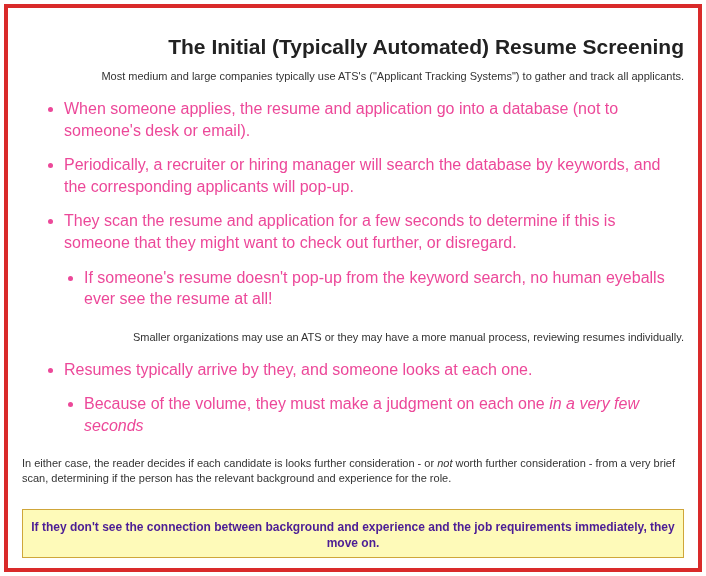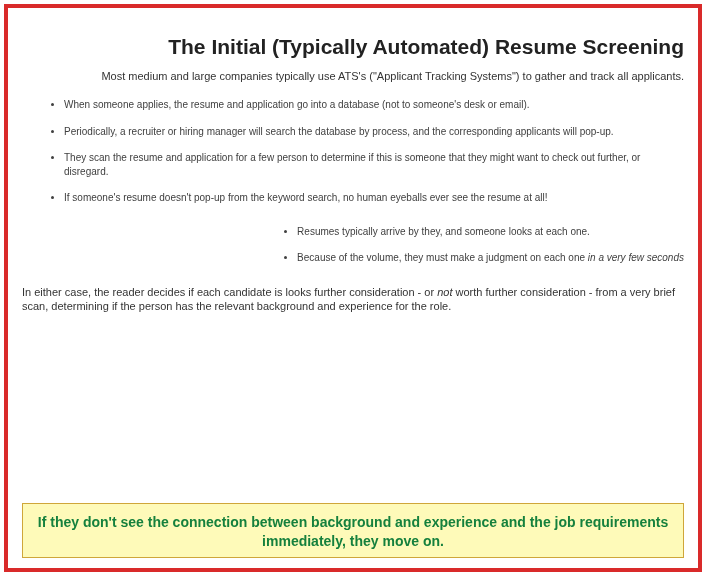"When someone applies, the resume" li { color: #404040 -> #ec4899; font-size: 10px -> 16px }
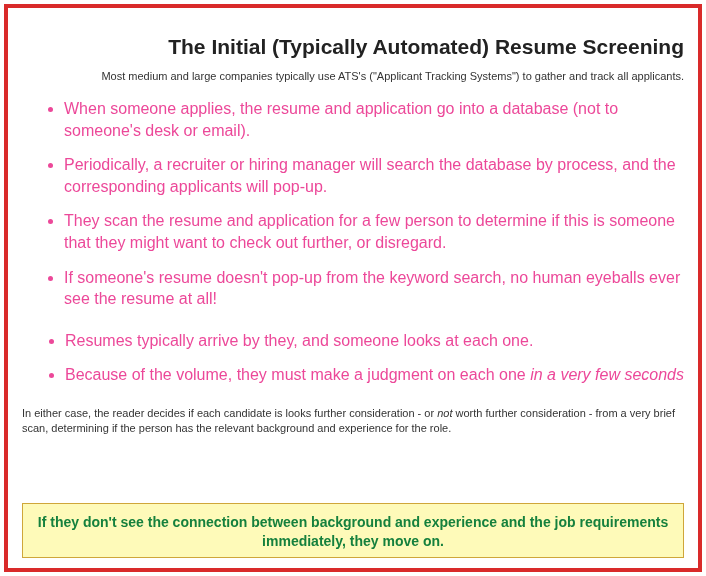"Periodically, a recruiter or hiring" li { text: process -> keywords }
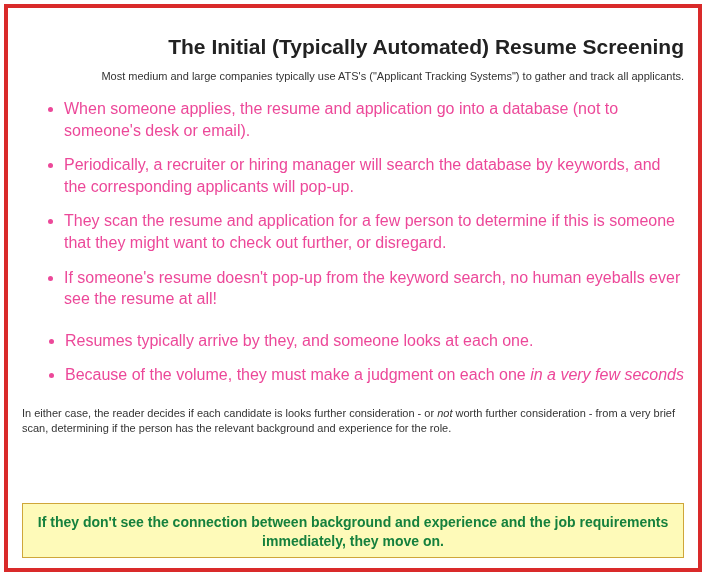"They scan the resume and" li { text: person -> seconds }
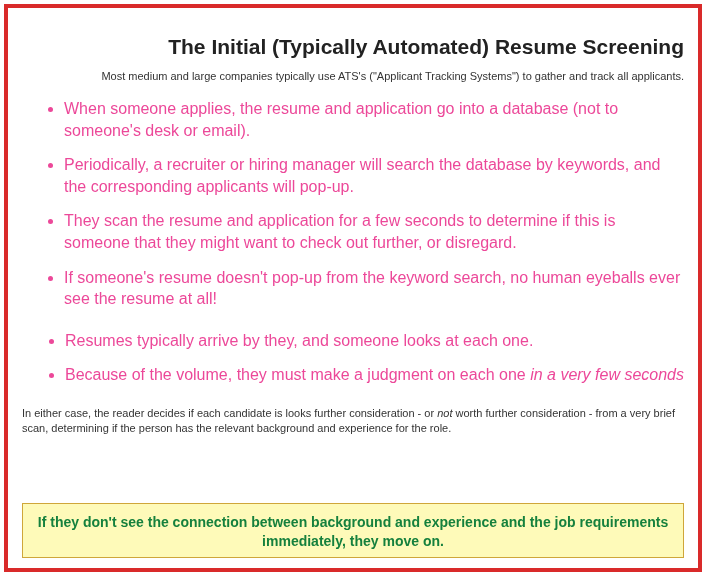"If someone's resume doesn't pop-up" li:last-child { margin-left: none -> 20px }
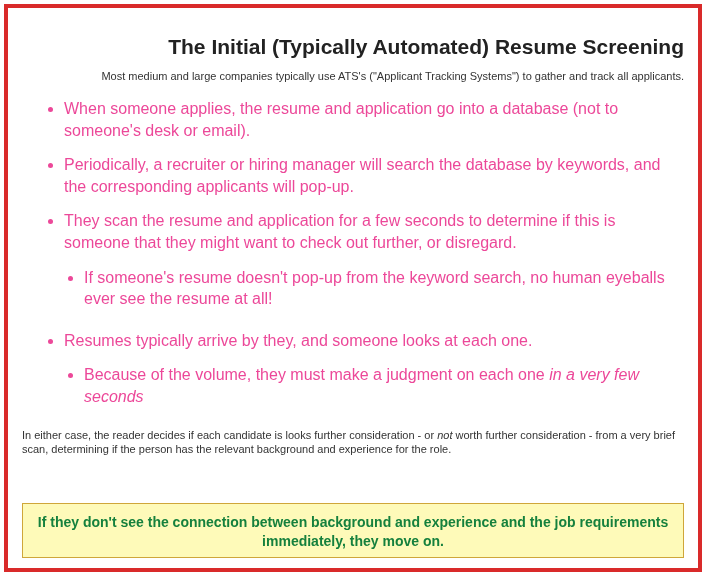"Smaller organizations may use an" p.para { html: none -> <p>Smaller organizations may use an ATS or they may have a more manual process, reviewing resumes individually.</p> }
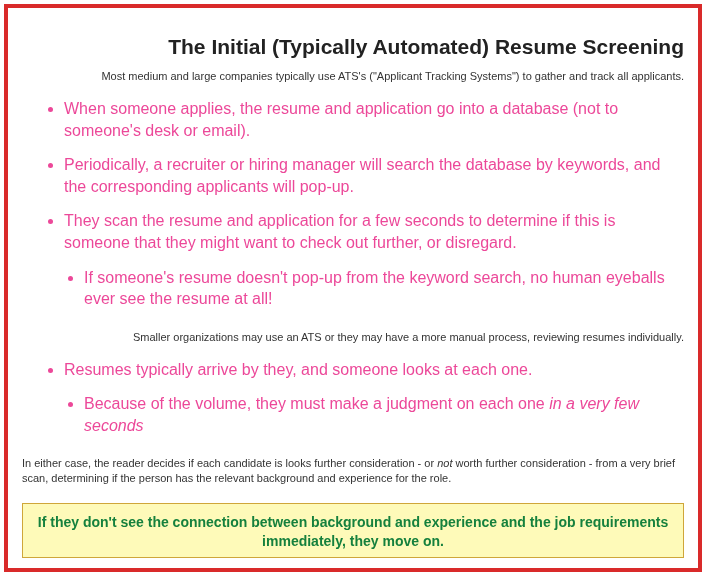"If they don't see the" .callout { color: #15803d -> #4c1d95; font-size: 14px -> 12px }
